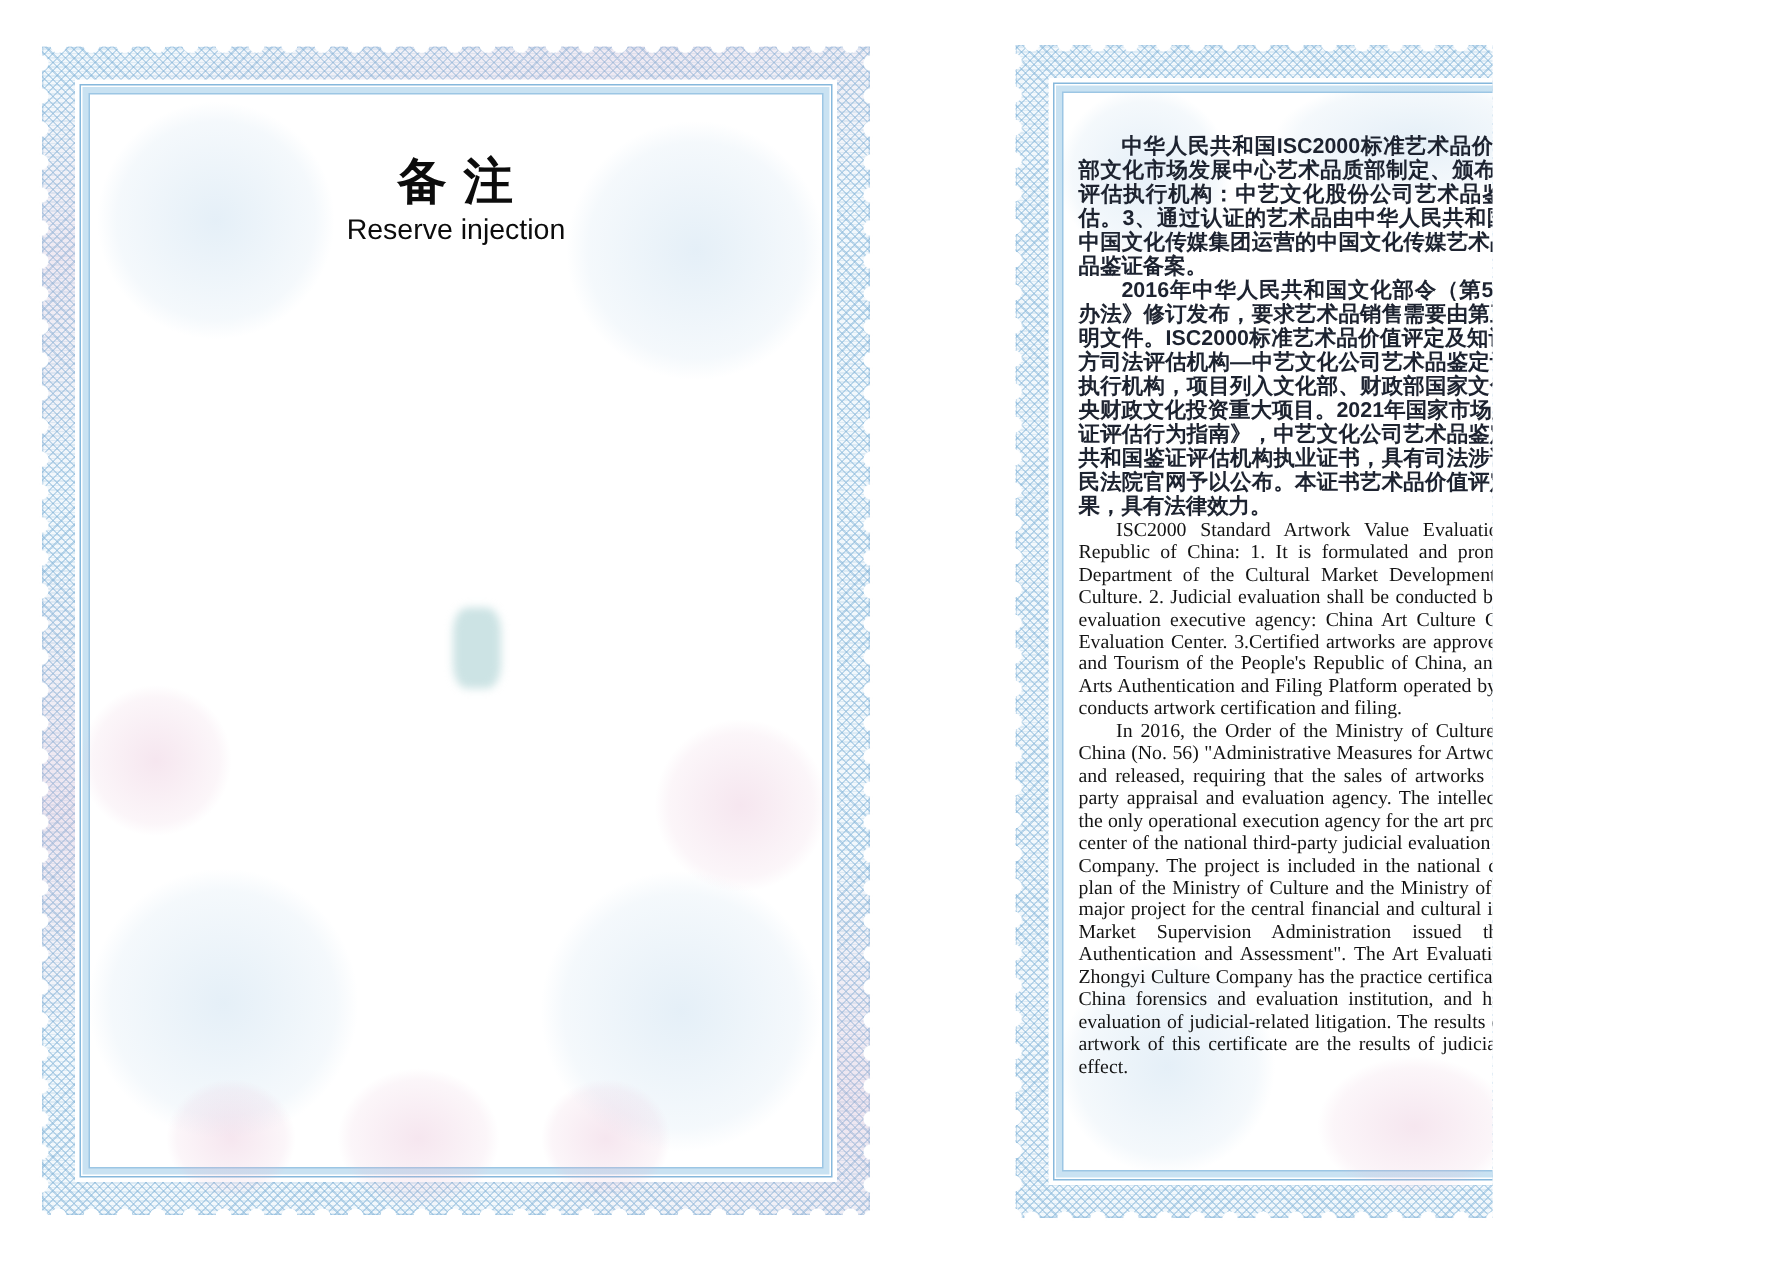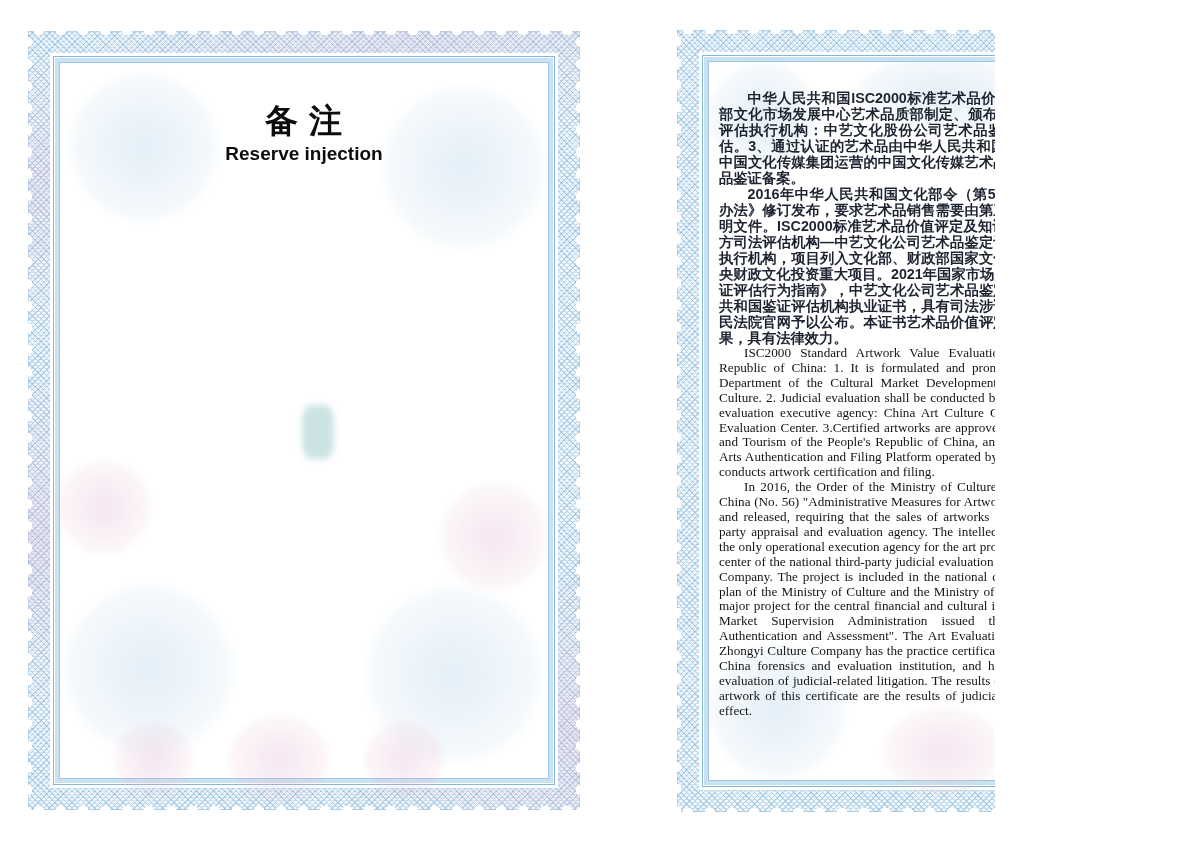"Reserve injection" .title-en { font-weight: 700 -> 400 }
